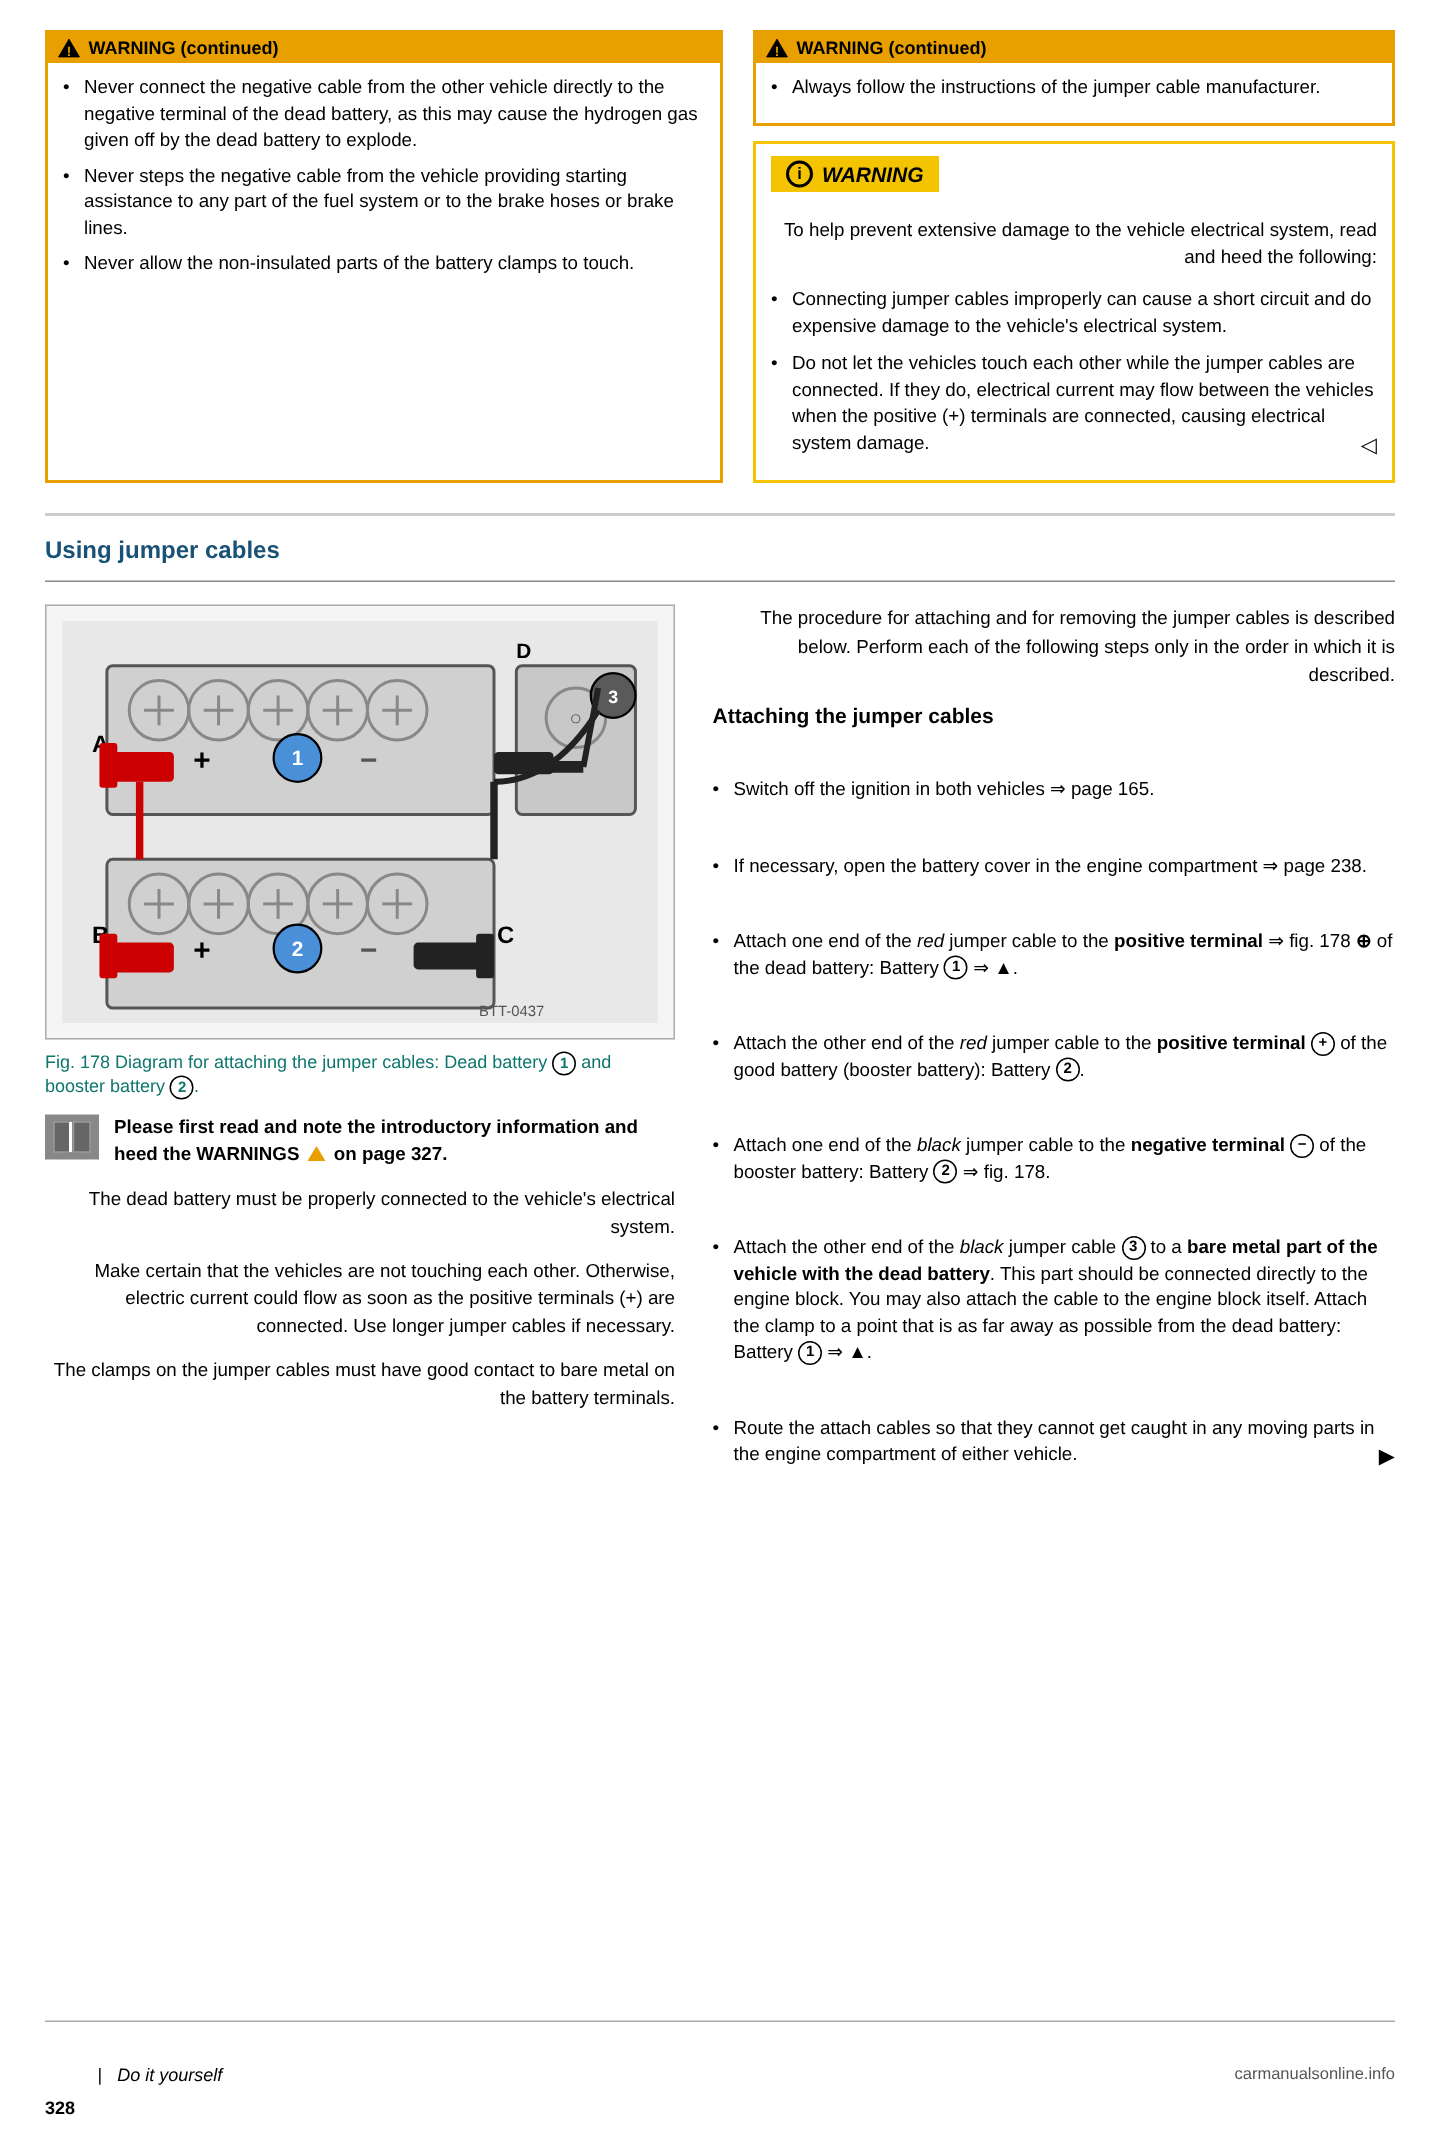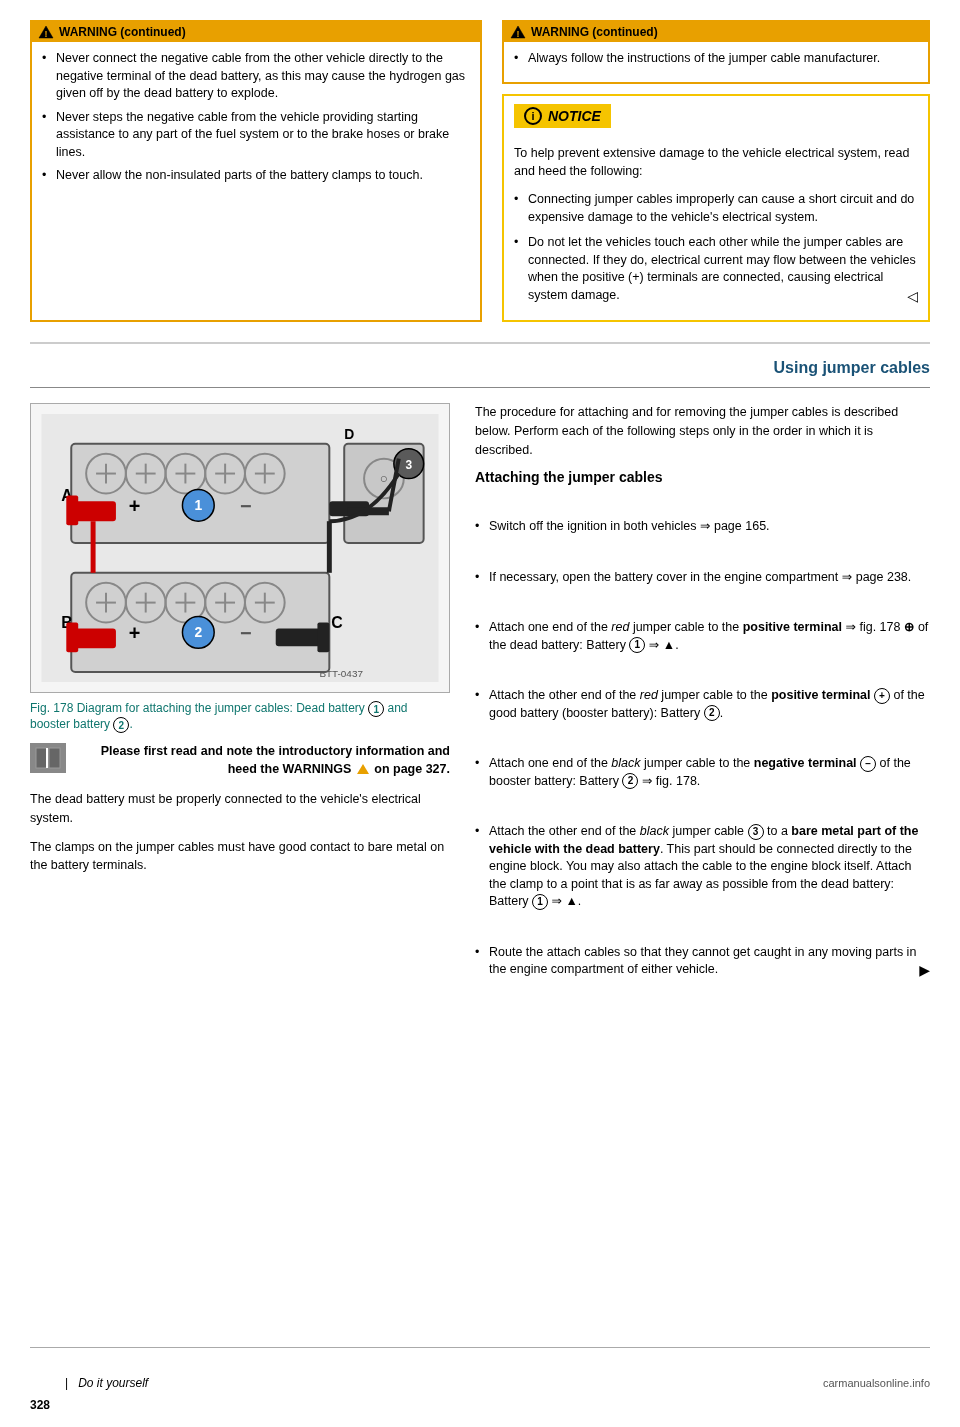"NOTICE" span { text: NOTICE -> WARNING }
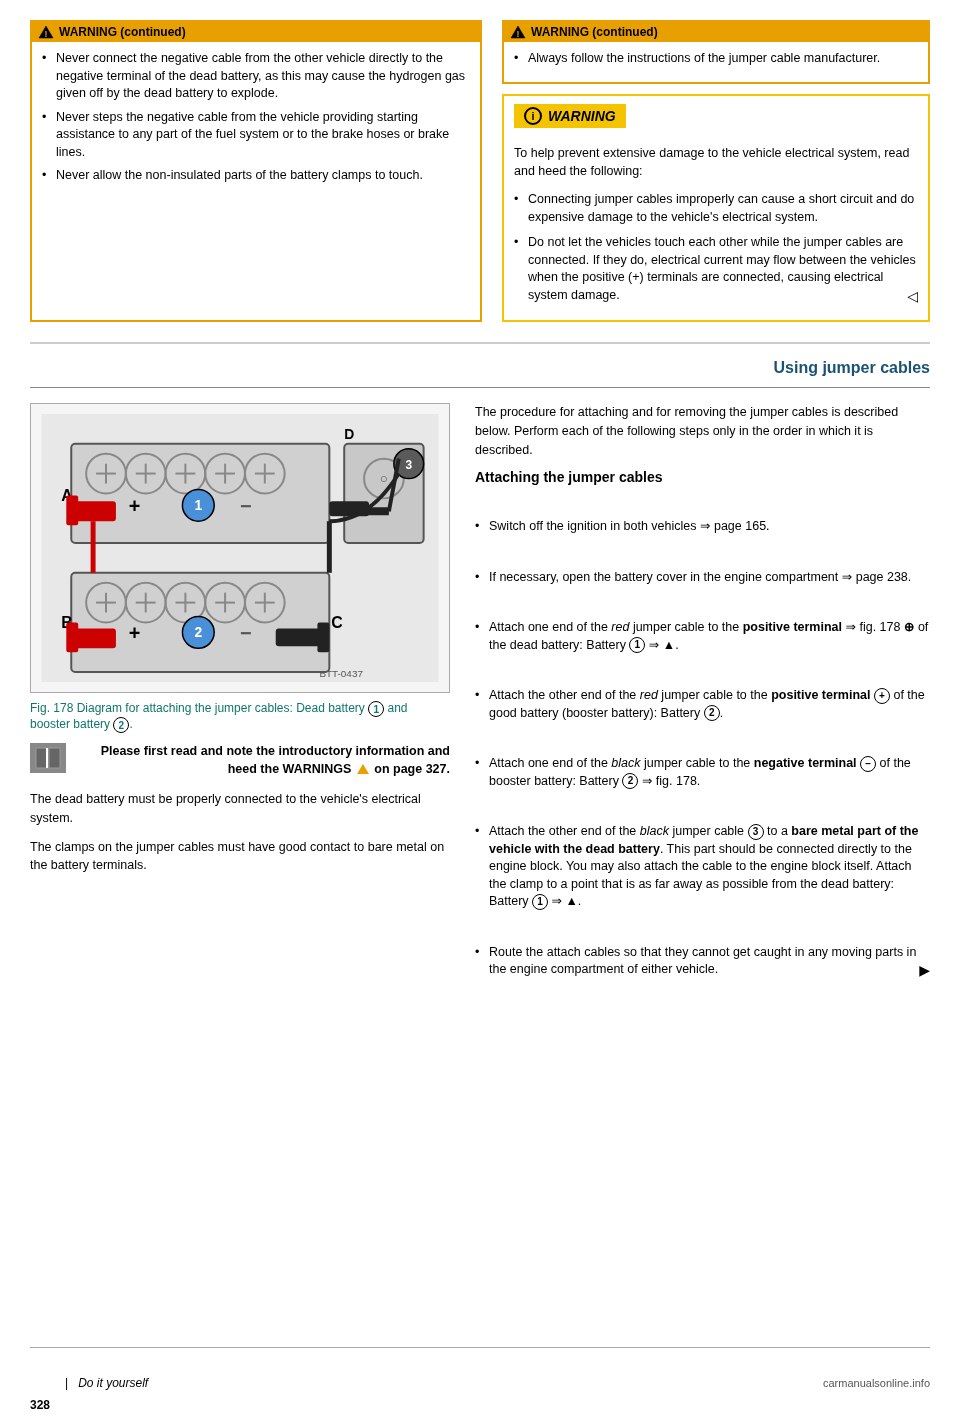"To help prevent extensive damage" .body-text { text-align: none -> right }
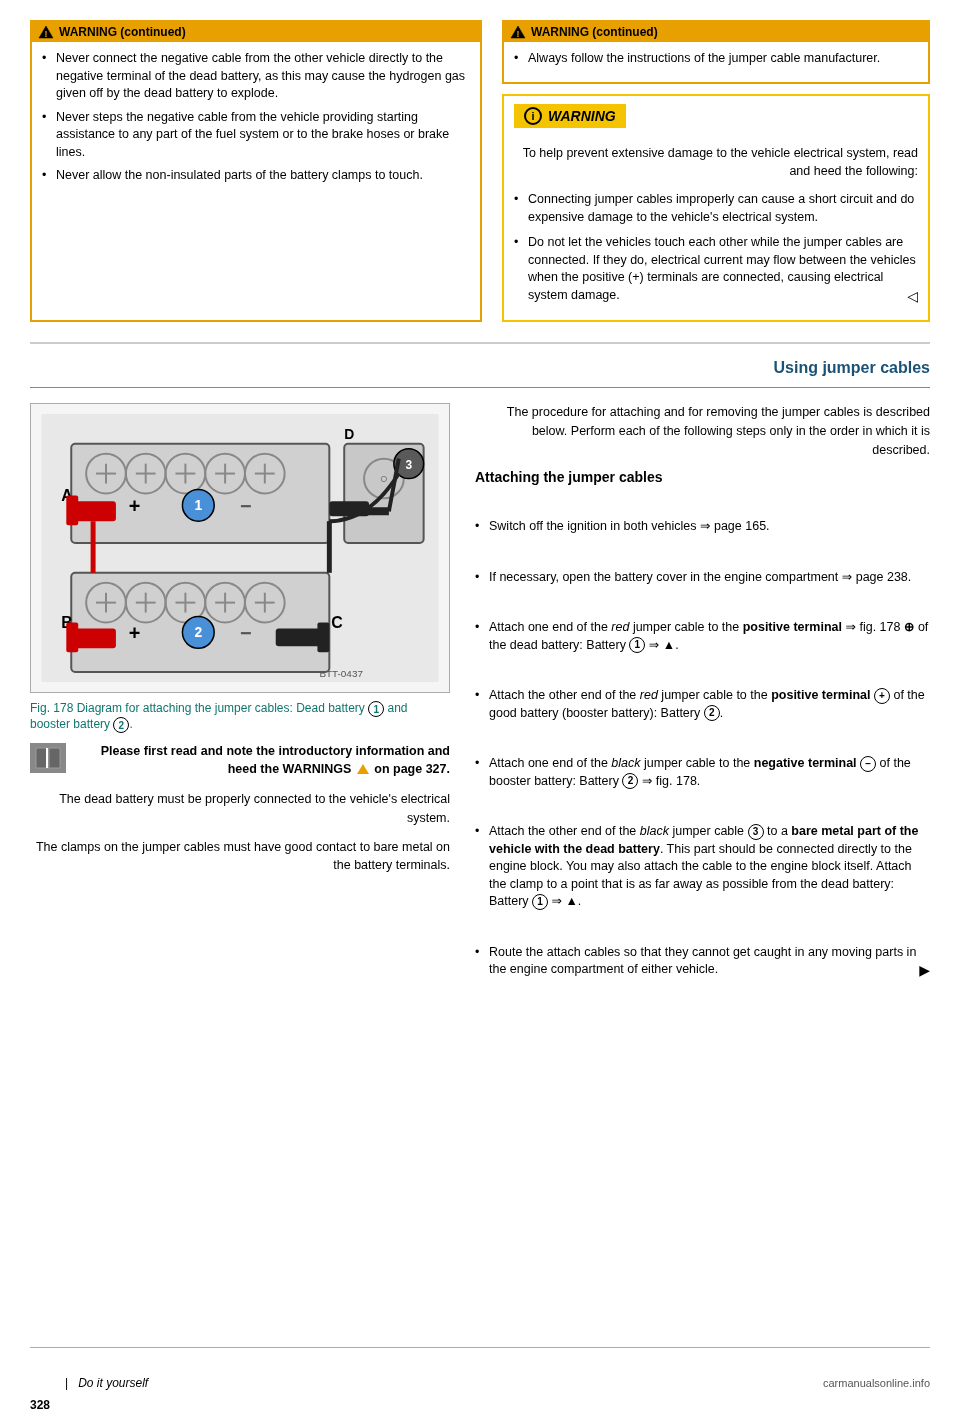"Using jumper cables" .section-heading { text-align: right -> none }
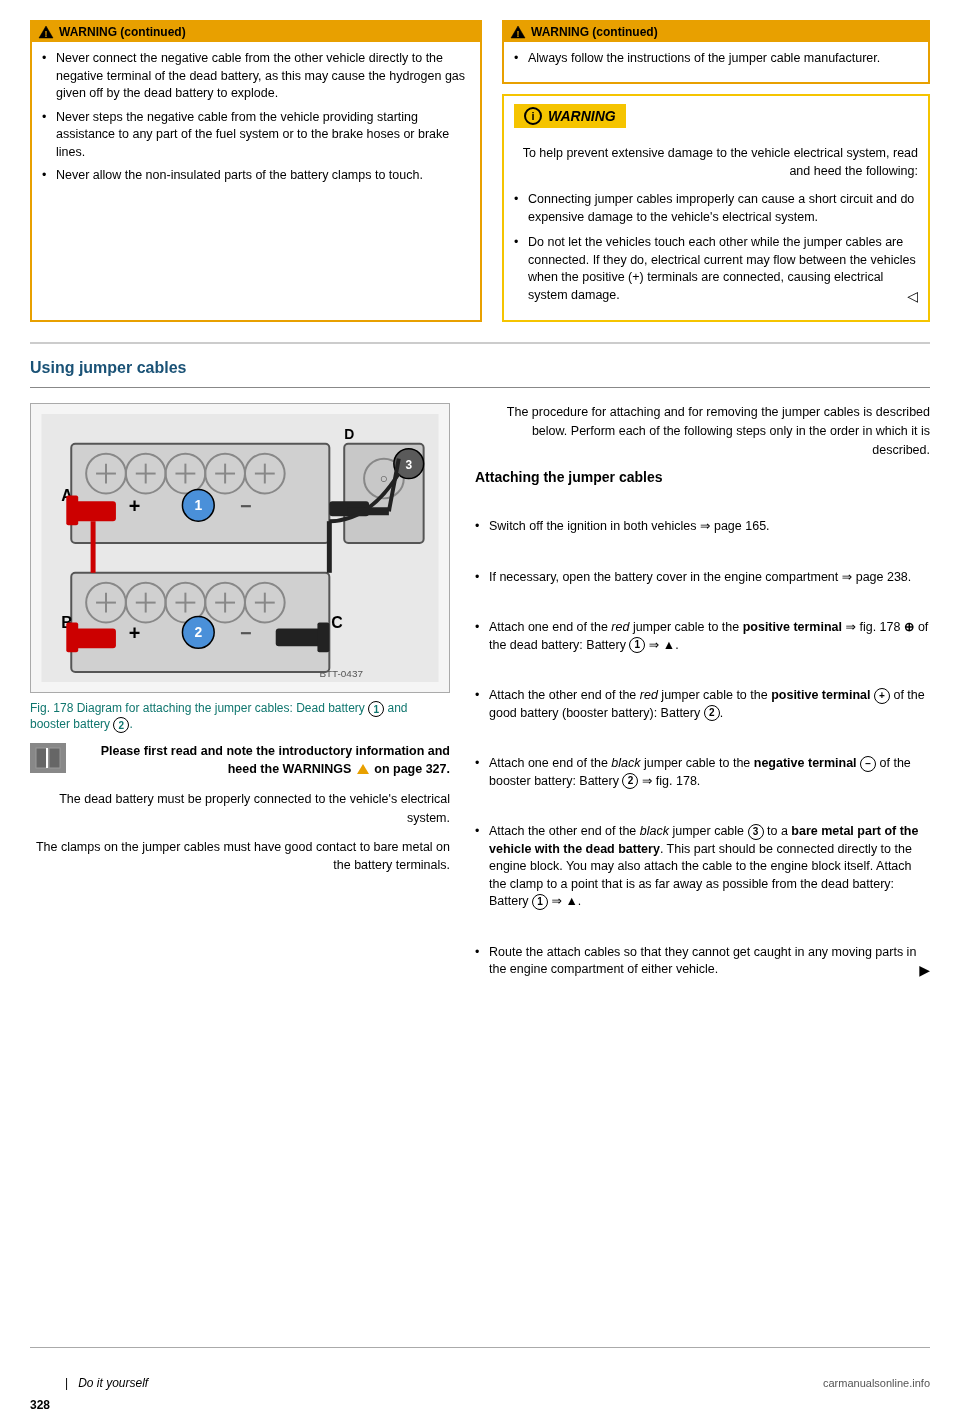"Please first read and note" .read-note { text-align: right -> none }
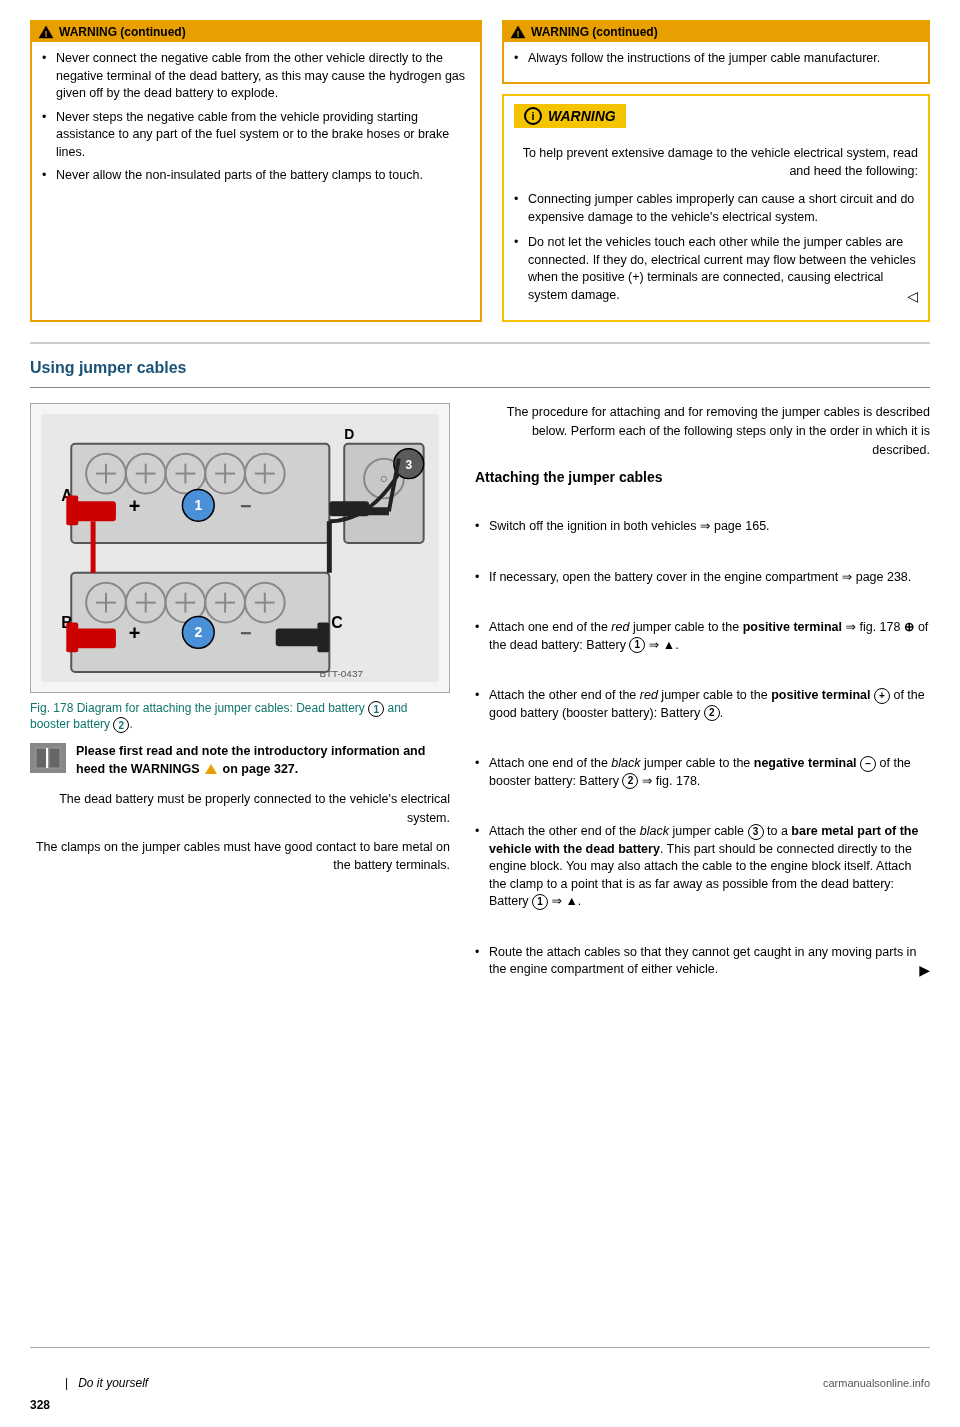"Make certain that the vehicles" p.body-text { html: none -> <p>Make certain that the vehicles are not touching each other. Otherwise, electric current could flow as soon as the positive terminals (+) are connected. Use longer jumper cables if necessary.</p> }
